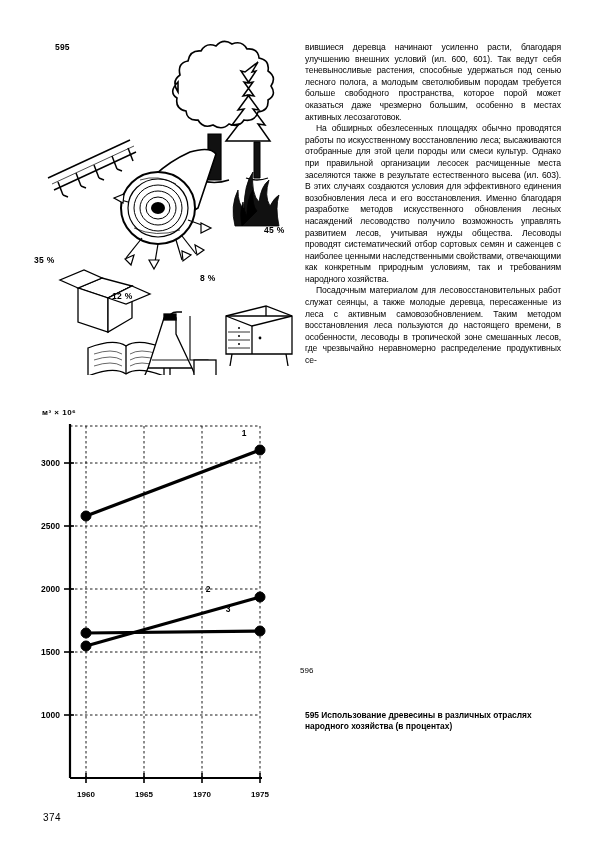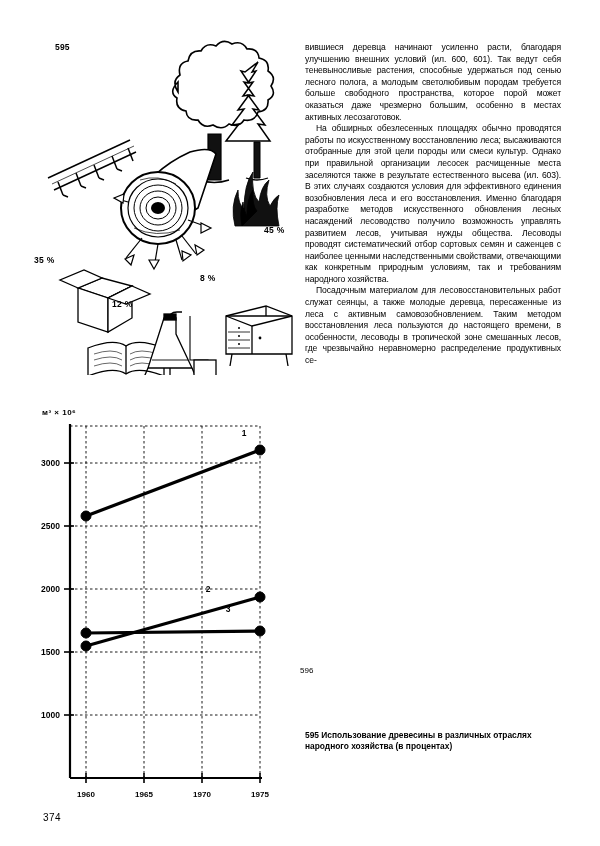"12 %" #pct-paper { top: 269px -> 261px }
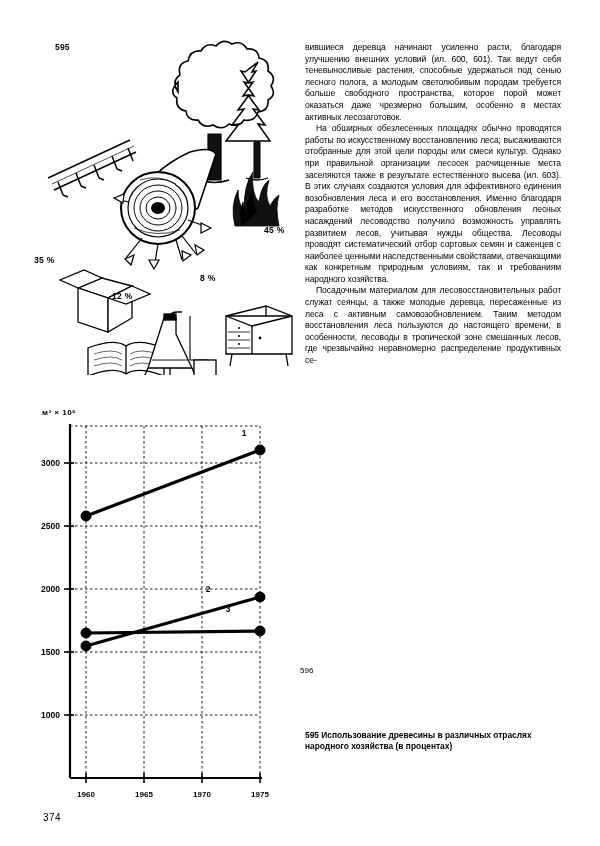"595 Использование древесины в различных" #captions .cap { margin-top: 20px -> none }
